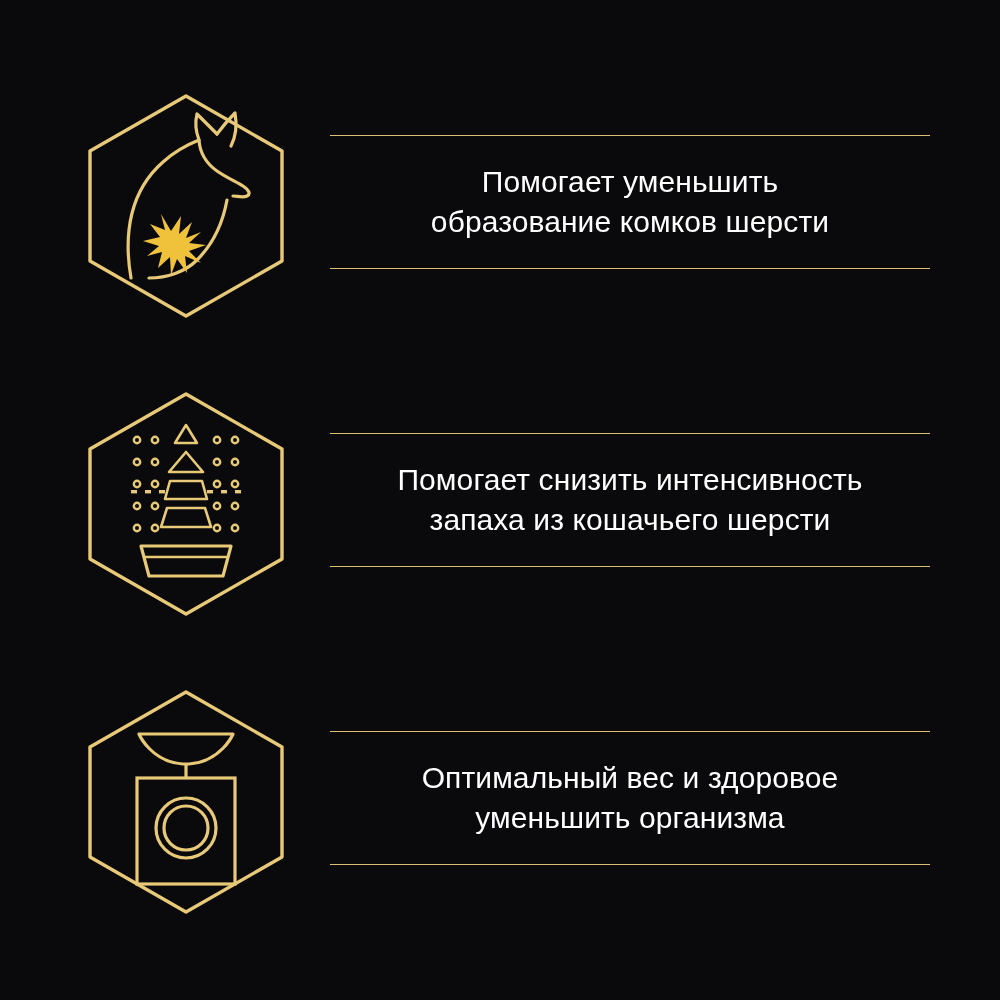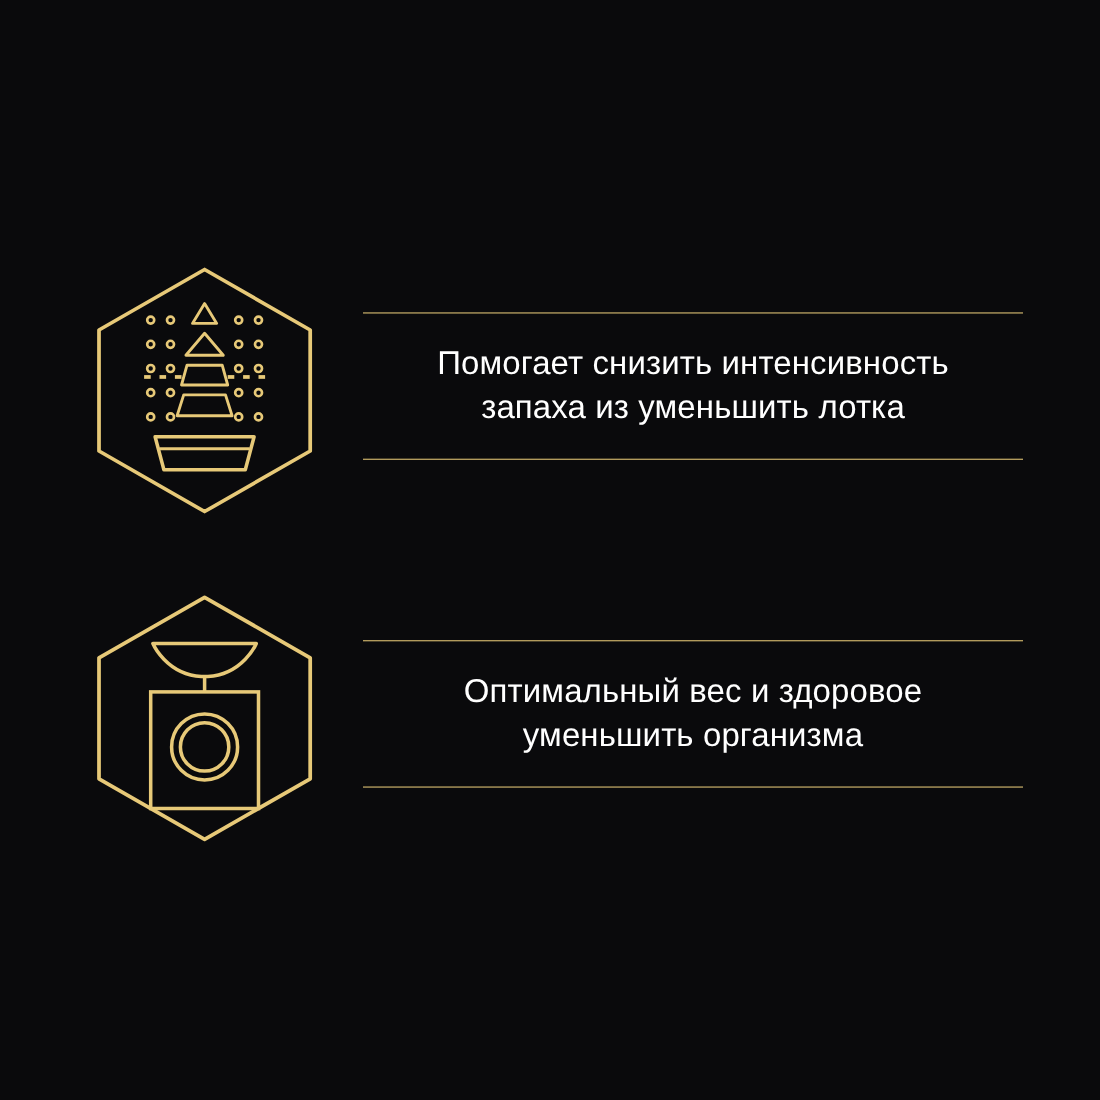"Помогает уменьшить" div.feature-row { html: none -> <div> <div> <svg> <polygon></polygon> <path></path> <path></path> <path></path> <path></path> <g> <polygon></polygon> </g> </svg> </div> <div> <div></div> <div>Помогает уменьшить образование комков шерсти</div> <div></div> </div> </div> }
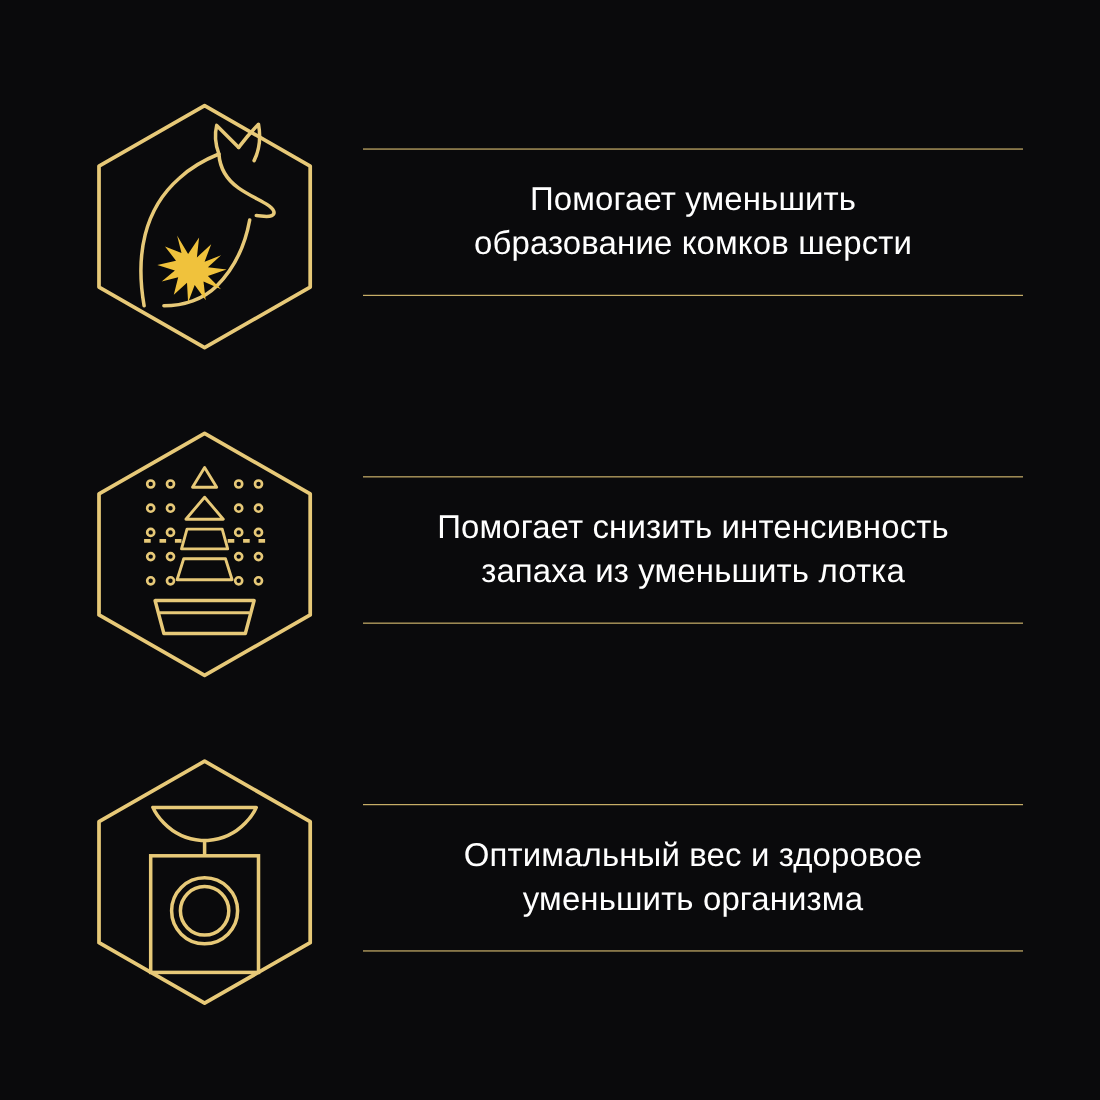"Помогает снизить интенсивность" div.feature-text { text: уменьшить лотка -> кошачьего шерсти }
